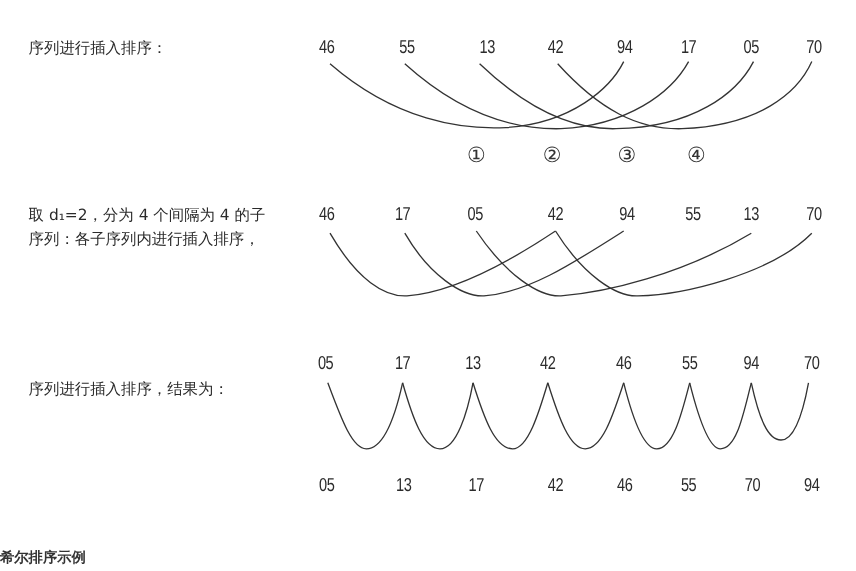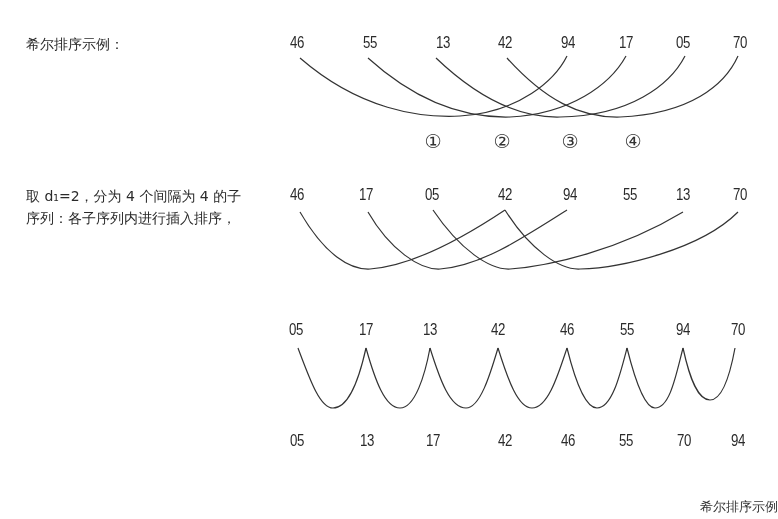"希尔排序示例：" div { text: 希尔排序示例 -> 序列进行插入排序 }
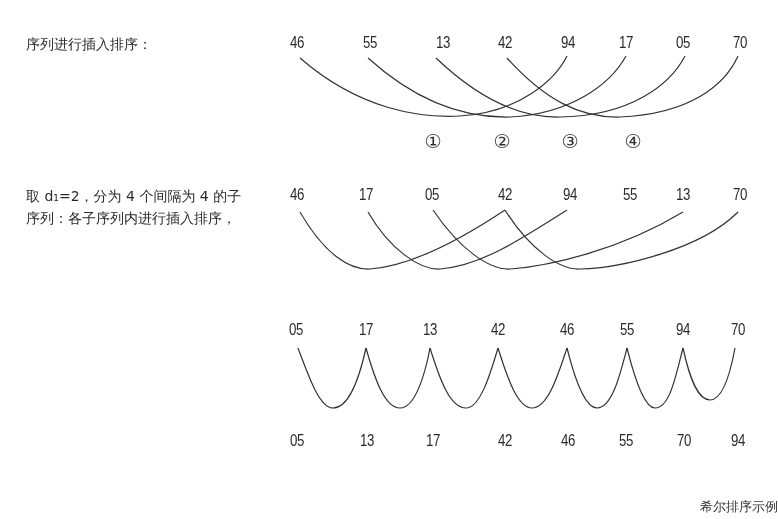"序列进行插入排序，结果为：" div { html: none -> <div>序列进行插入排序，结果为：</div> }
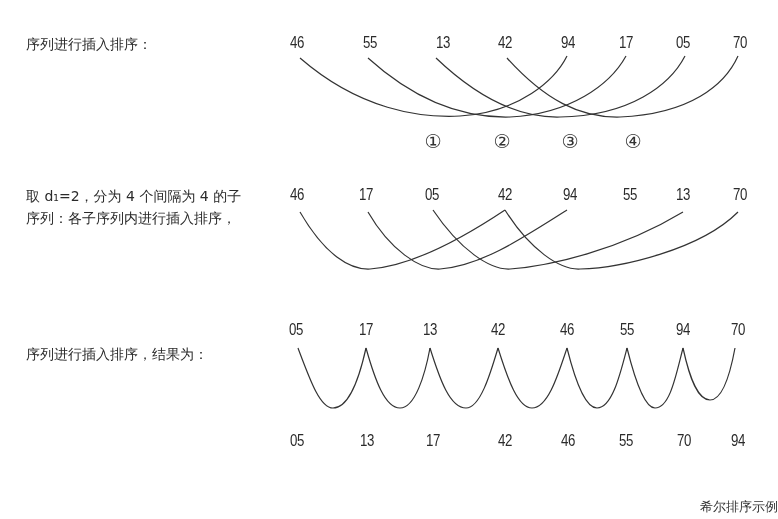"希尔排序示例" .caption { font-weight: normal -> bold; text-align: right -> left }
